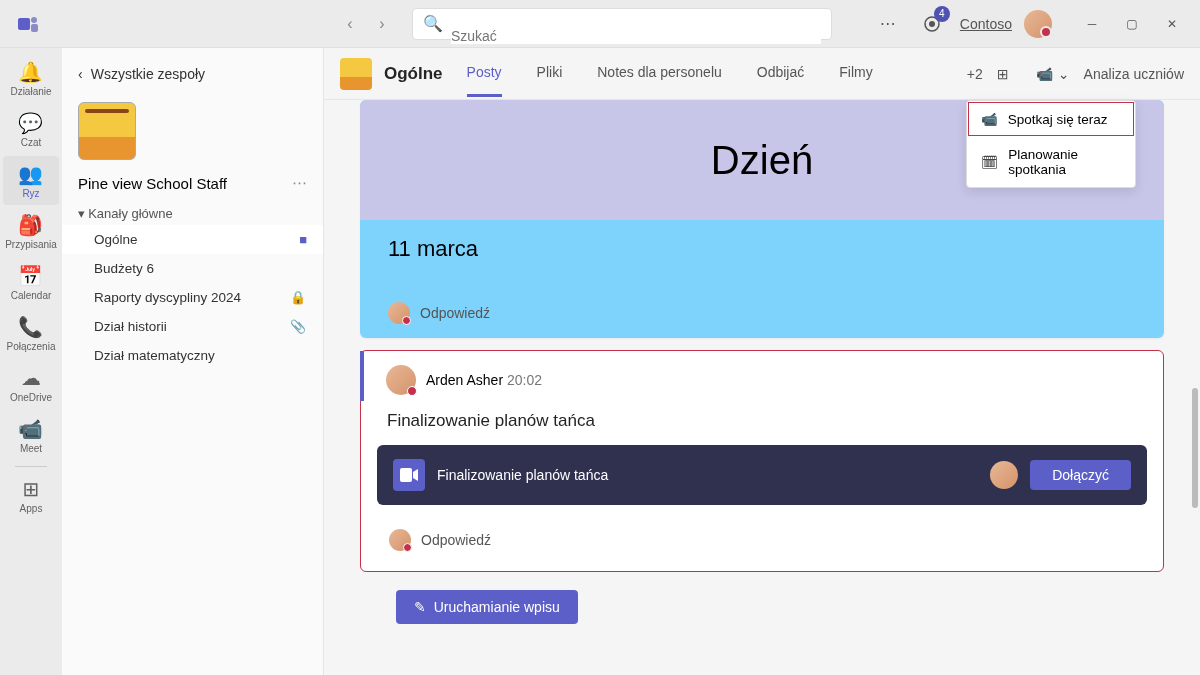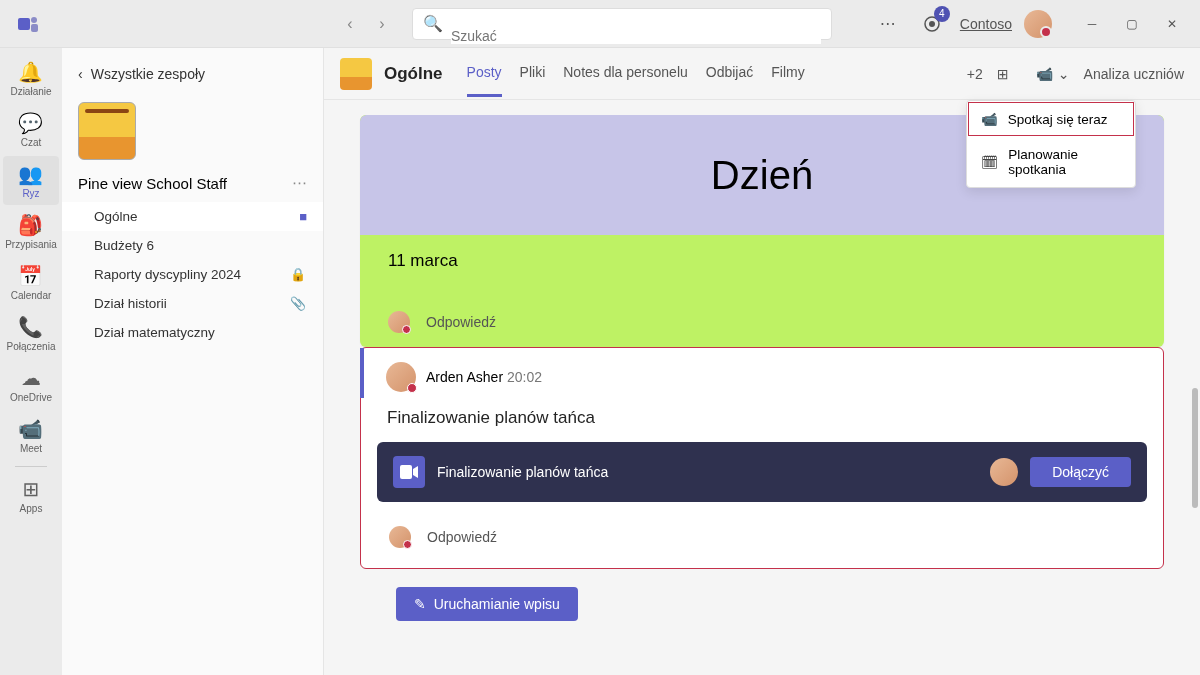"Posty" .tabs { gap: 18px -> 35px }
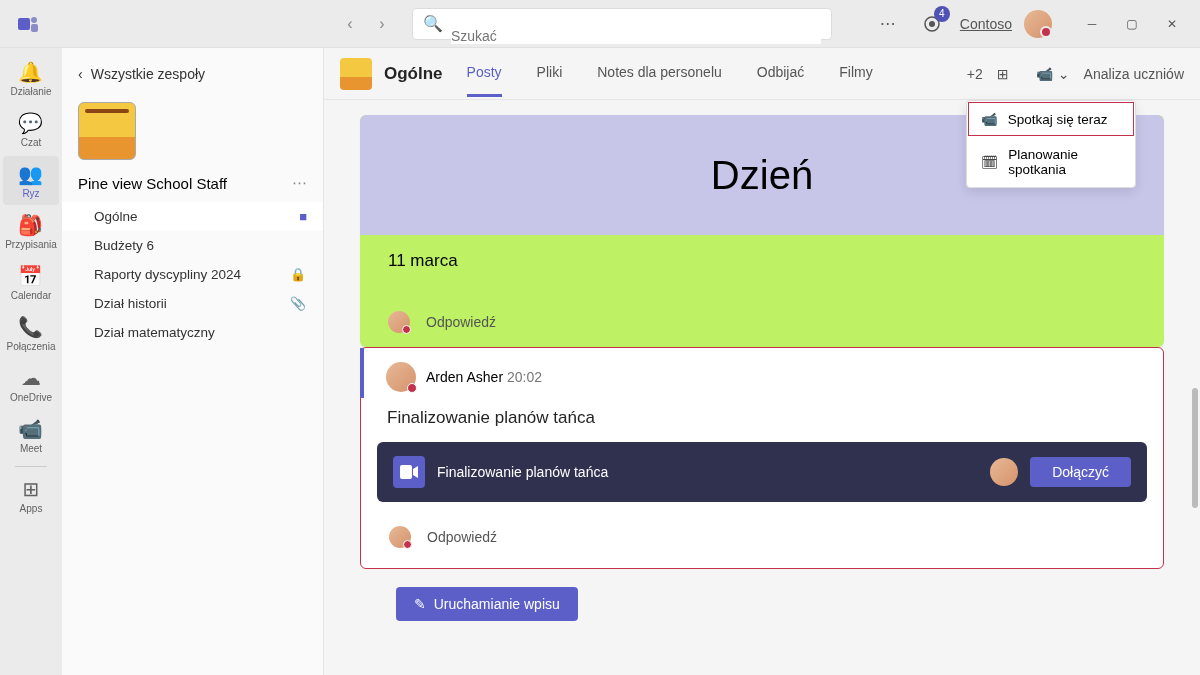"Dzień" .big-card { background: #bef264 -> #7dd3fc; margin-top: 15px -> 0 }
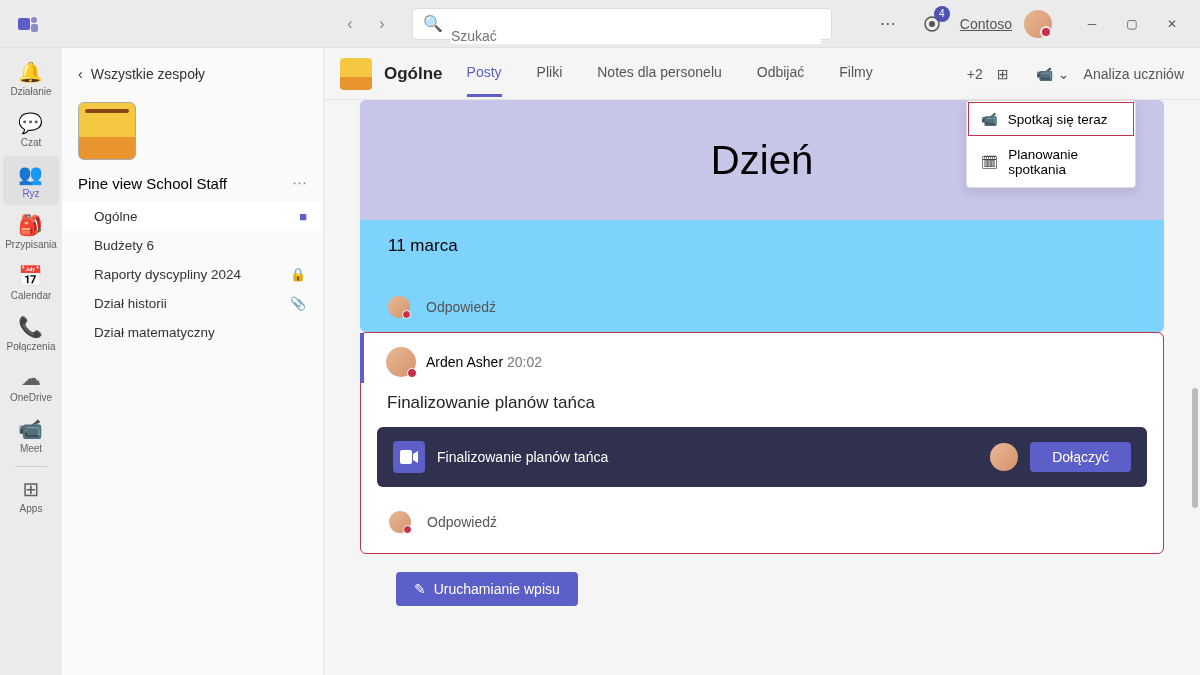"▾ Kanały główne" div.channels-hdr { html: none -> <div>▾ <span>Kanały główne</span></div> }
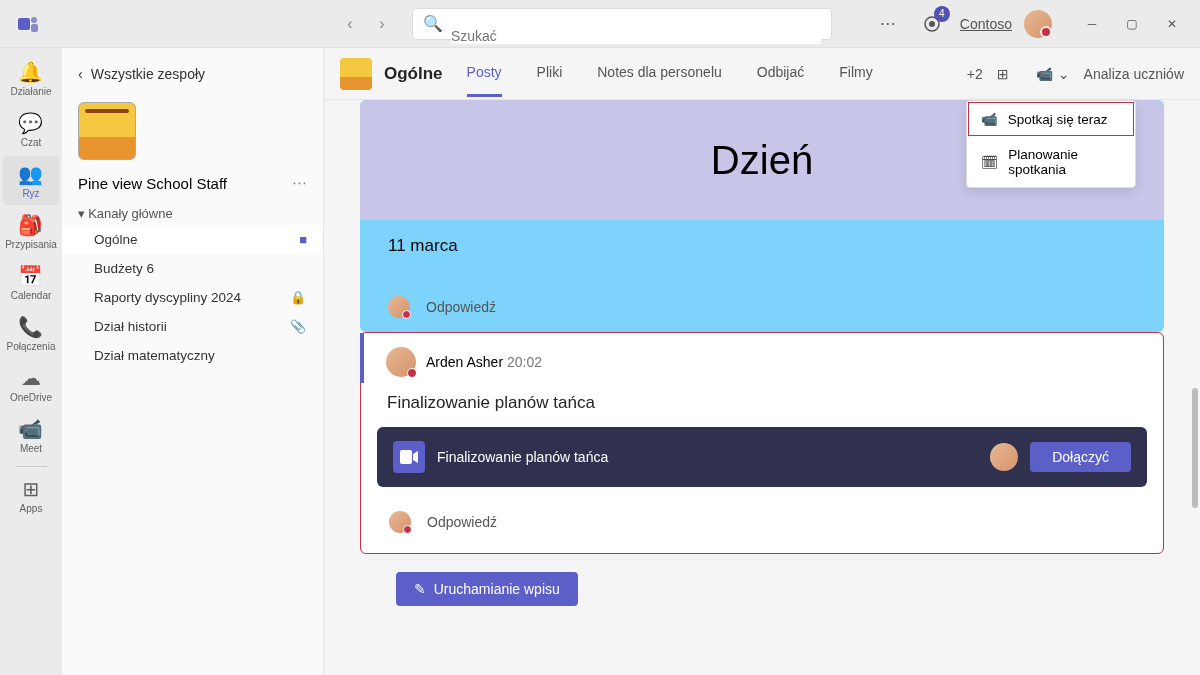"11 marca" .card-title { font-size: 17px -> 22px }
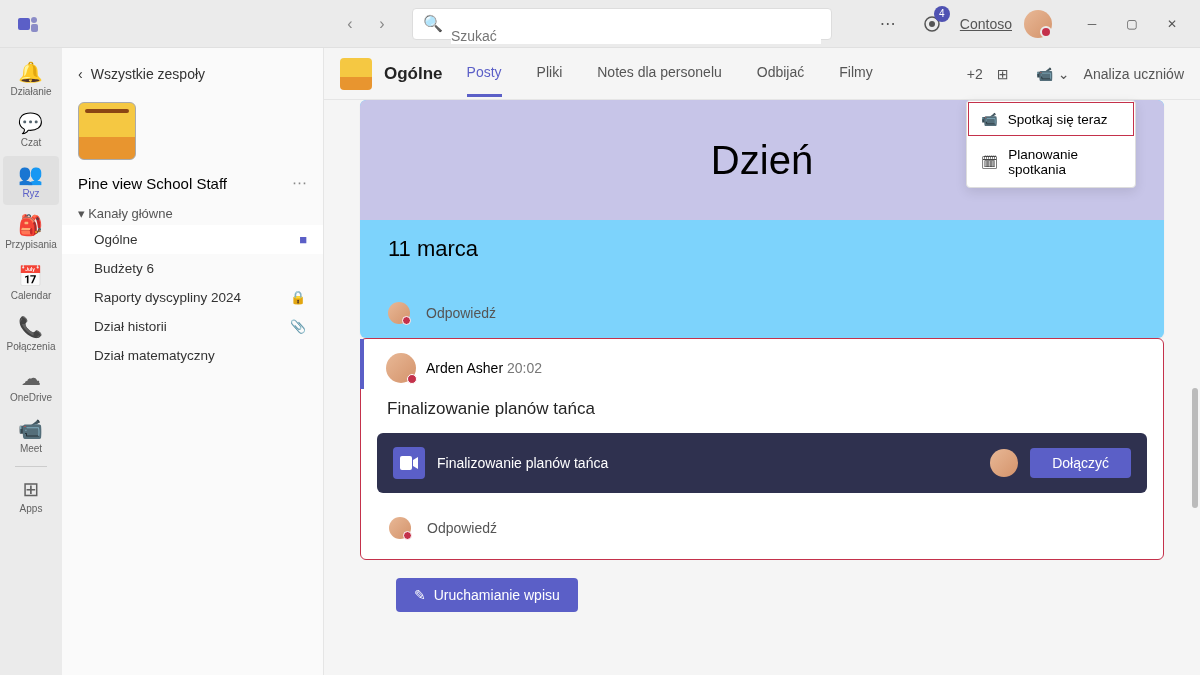"Odpowiedź" .reply-row { gap: 16px -> 10px }
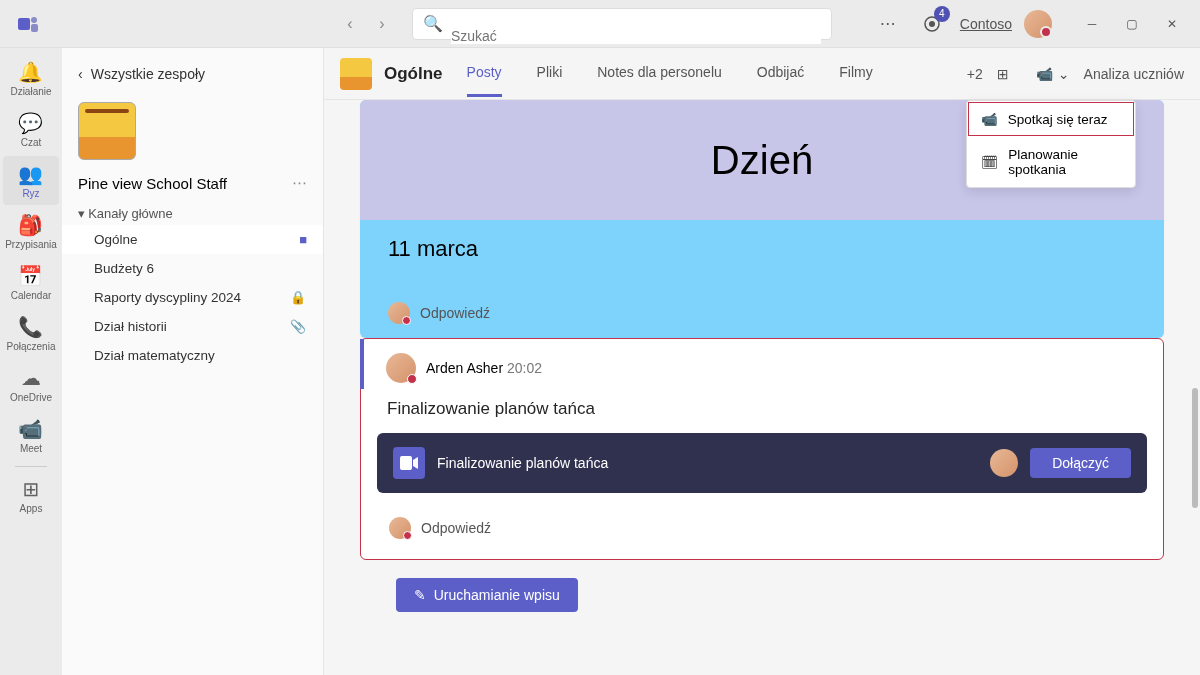"Arden Asher 20:02" .post2 { margin-top: 0 -> 12px }
